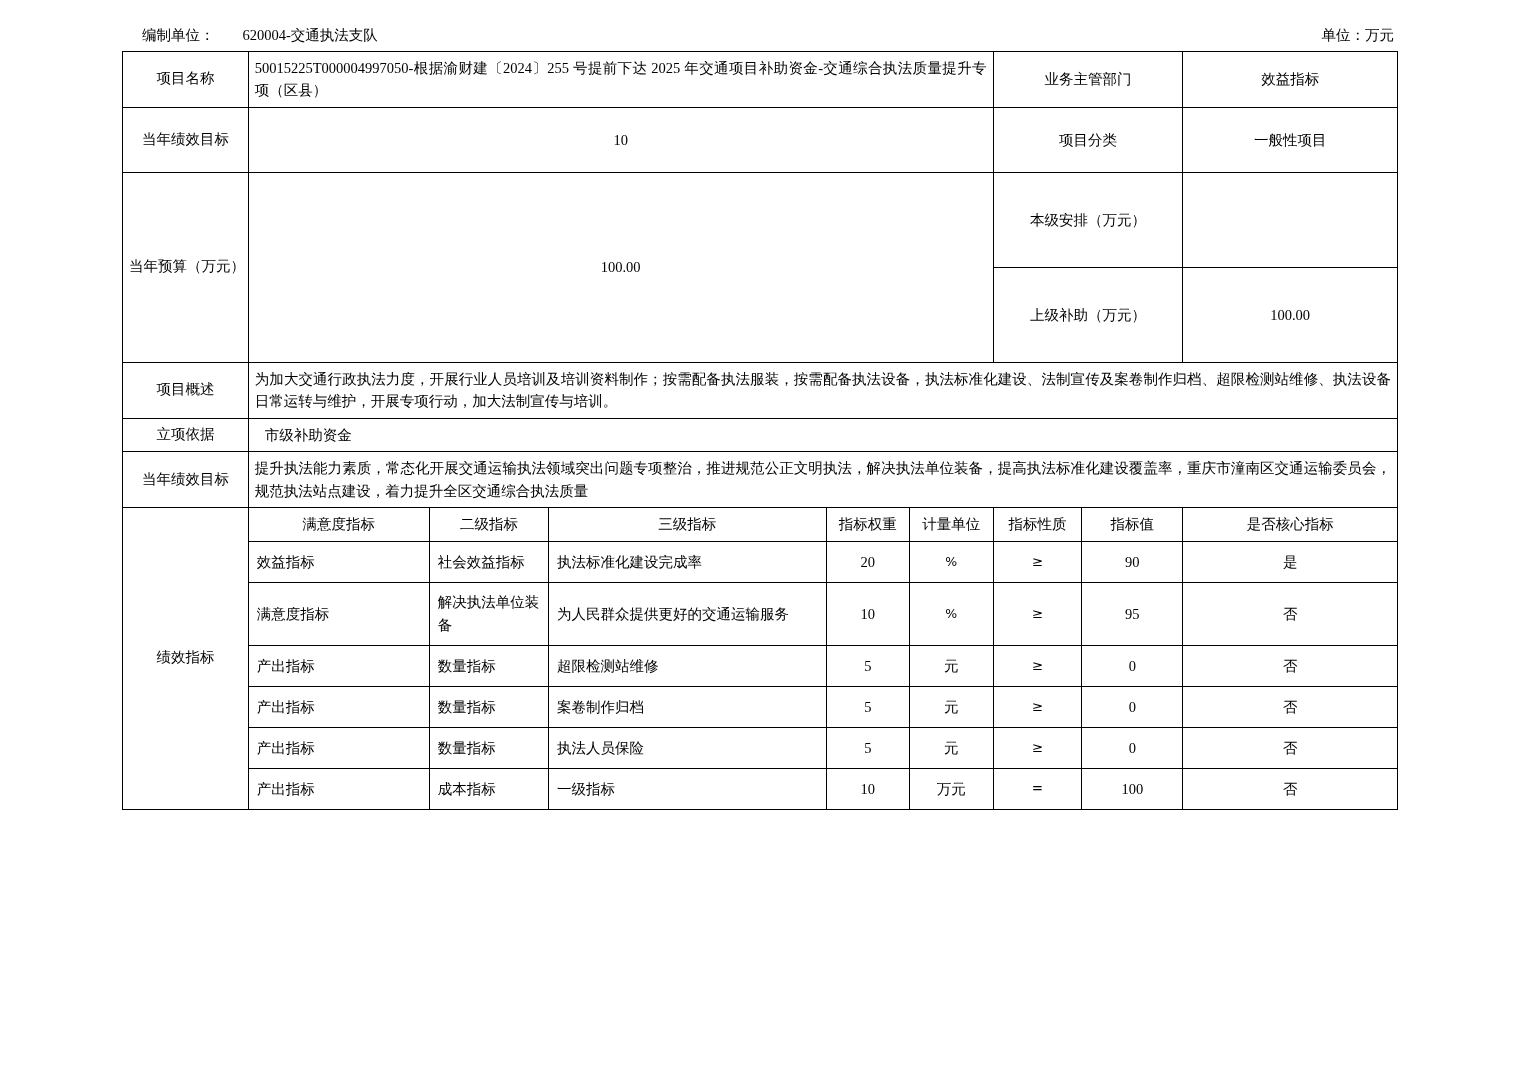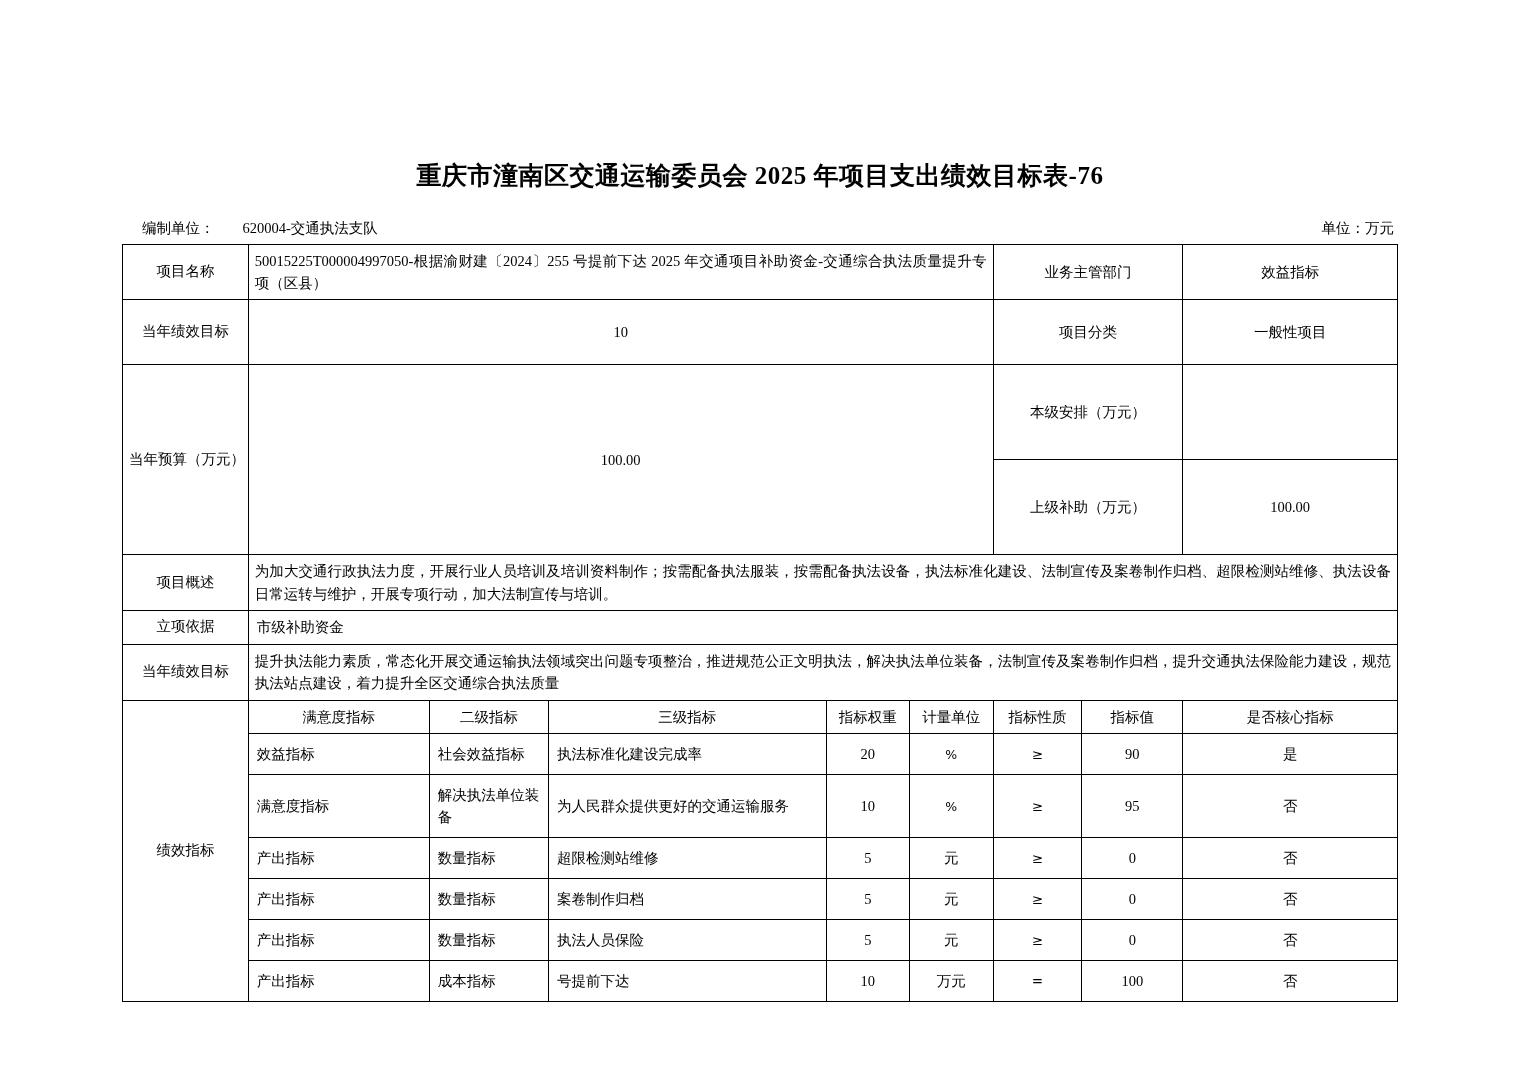"重庆市潼南区交通运输委员会 2025 年项目支出绩效目标表-76" div.doc-title { html: <div>重庆市潼南区交通运输委员会 2025 年项目支出绩效目标表-76</div> -> none }
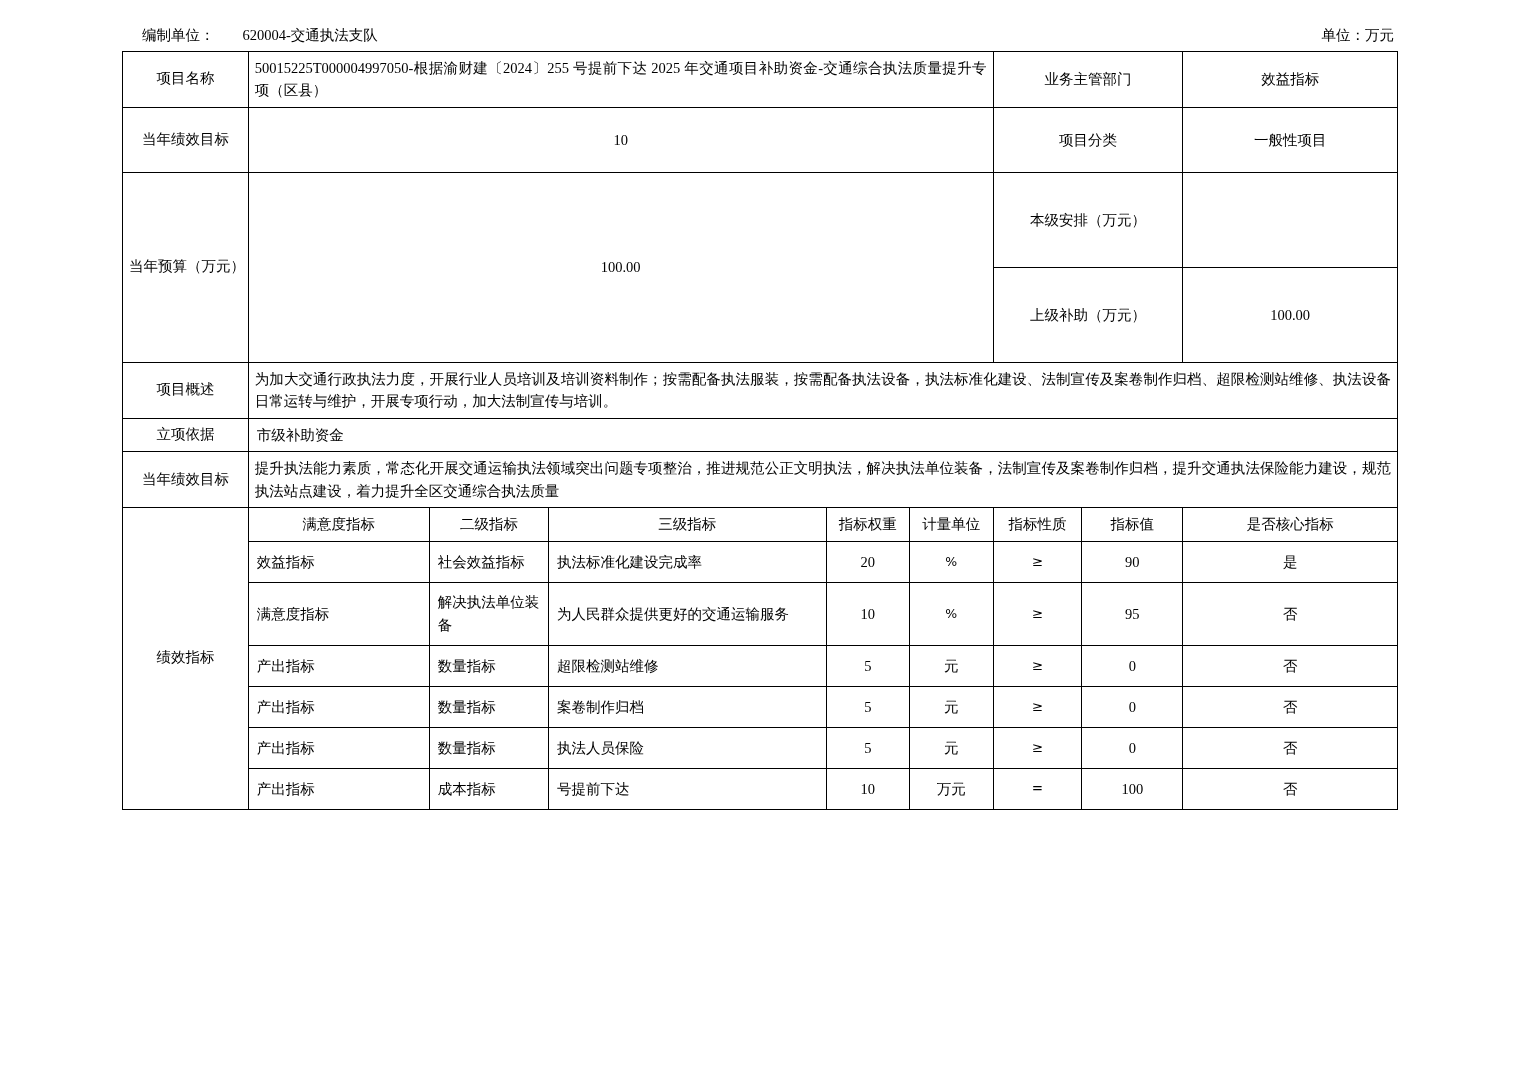"市级补助资金" td.l { padding-left: 8px -> 16px }
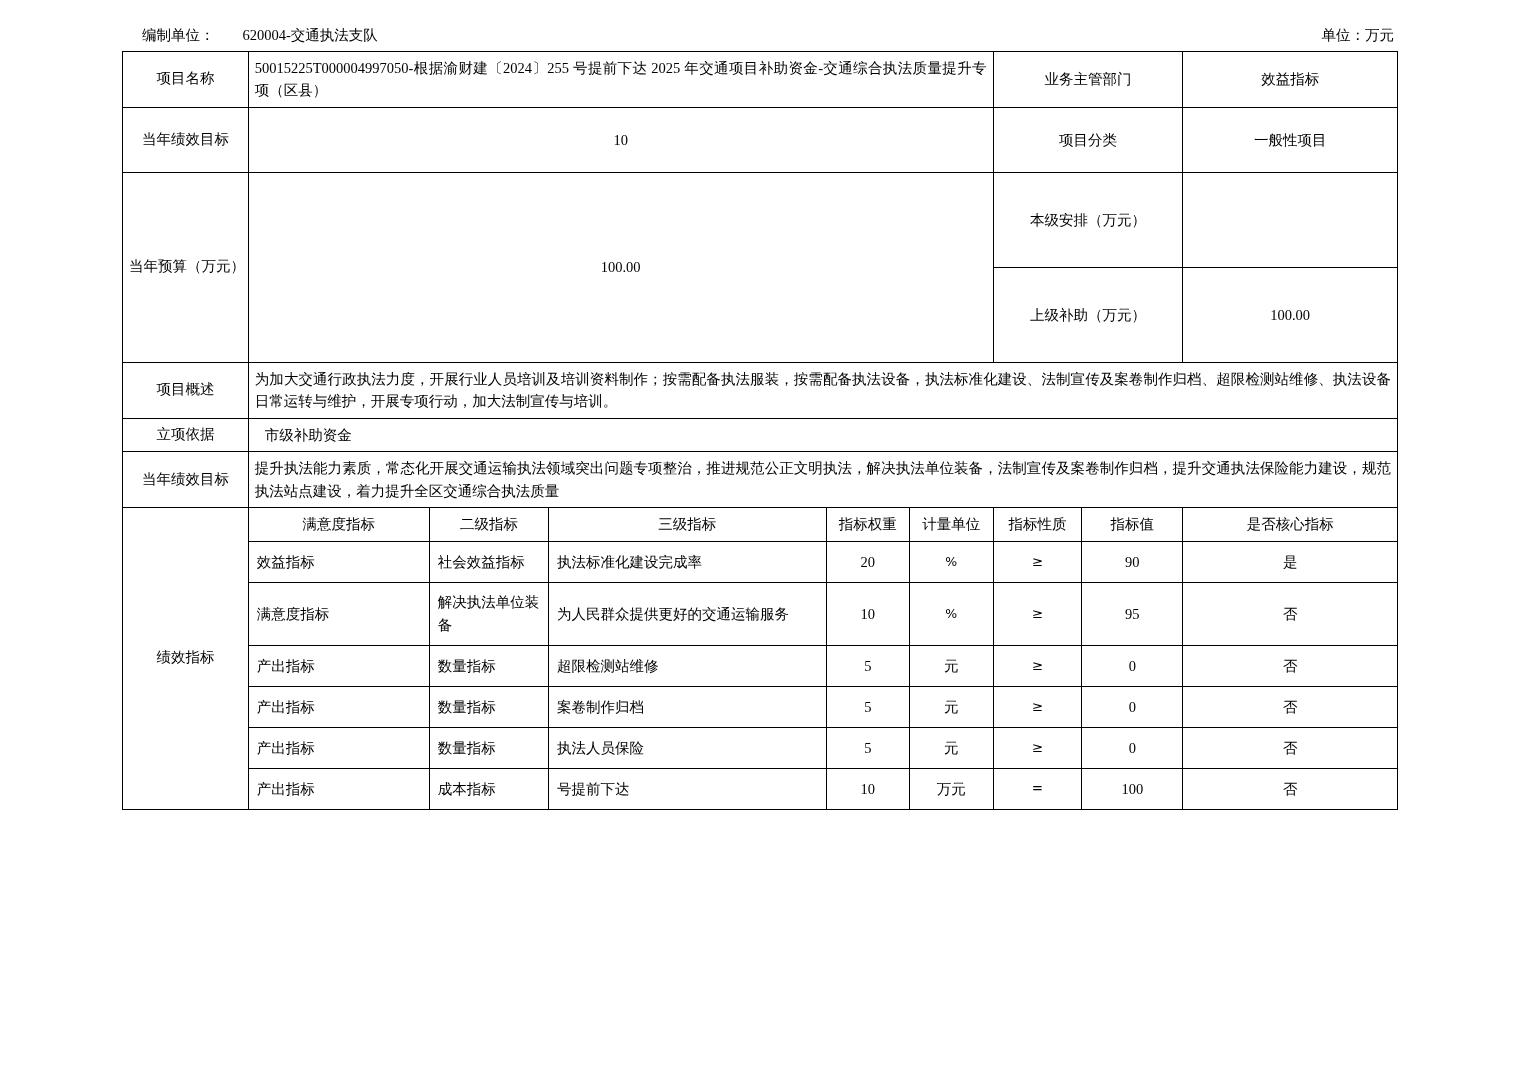"提升执法能力素质，常态化开展交通运输执法领域突出问题专项整治，推进规范公正文明执" td.body-text { text: 法制宣传及案卷制作归档，提升交通执法保险能力建设 -> 提高执法标准化建设覆盖率，重庆市潼南区交通运输委员会 }
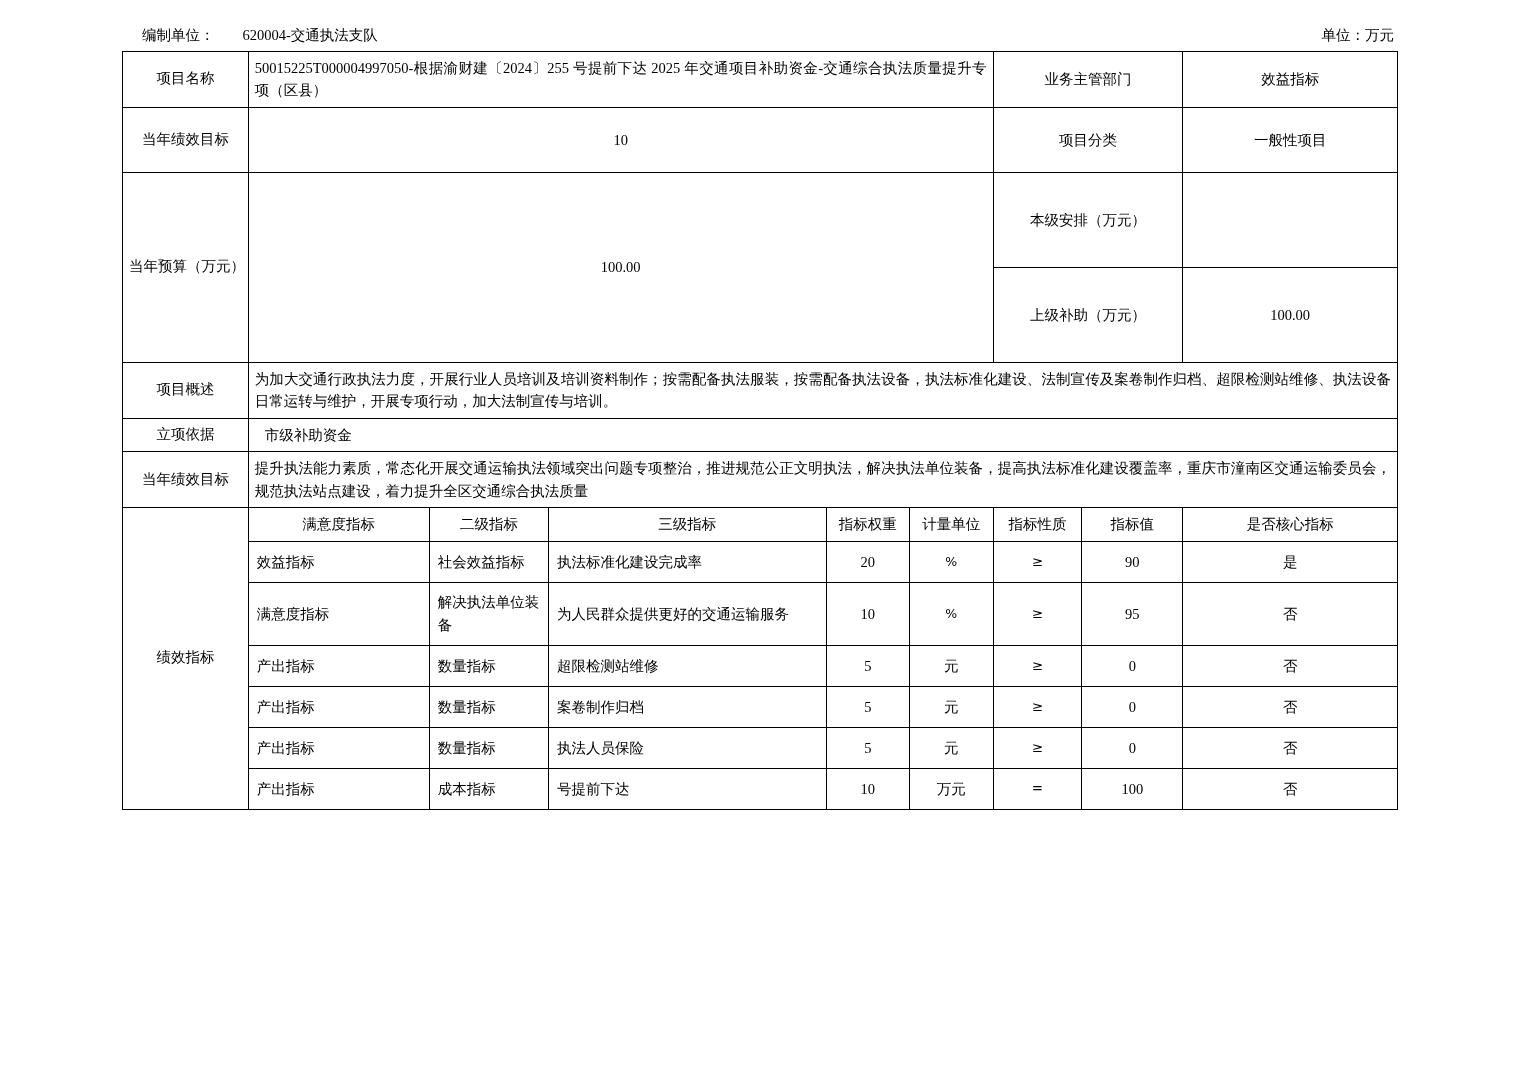"号提前下达" td.l { text: 号提前下达 -> 一级指标 }
